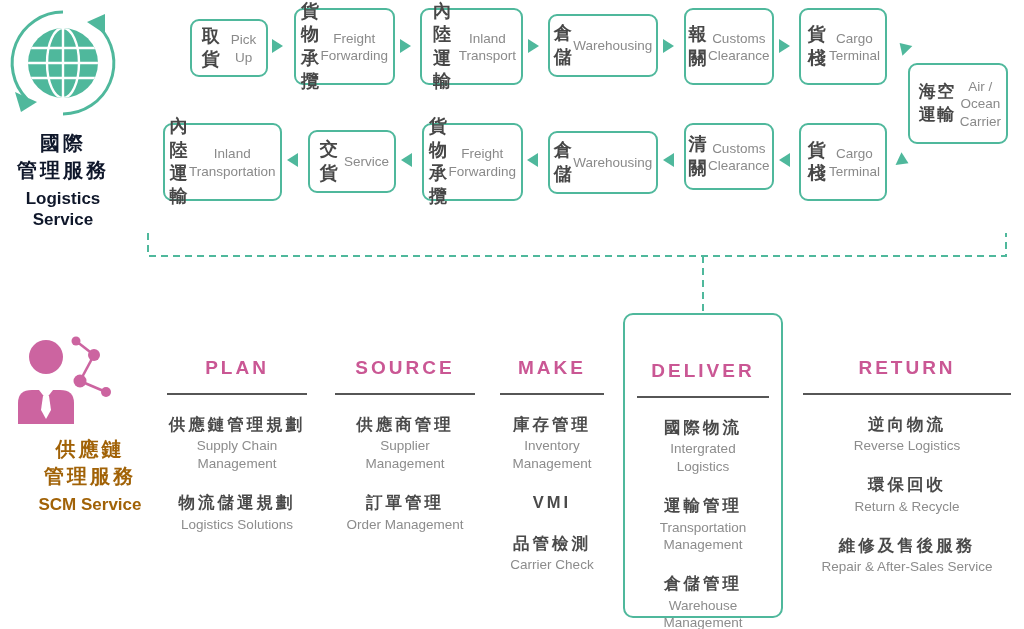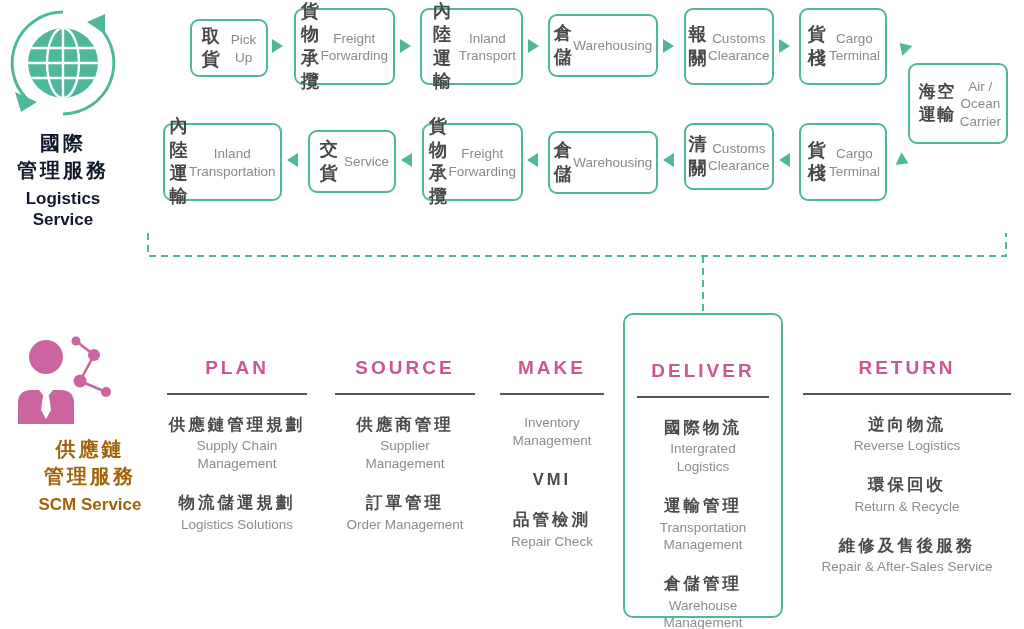"庫存管理" div.zh { html: none -> <div>庫存管理</div> }
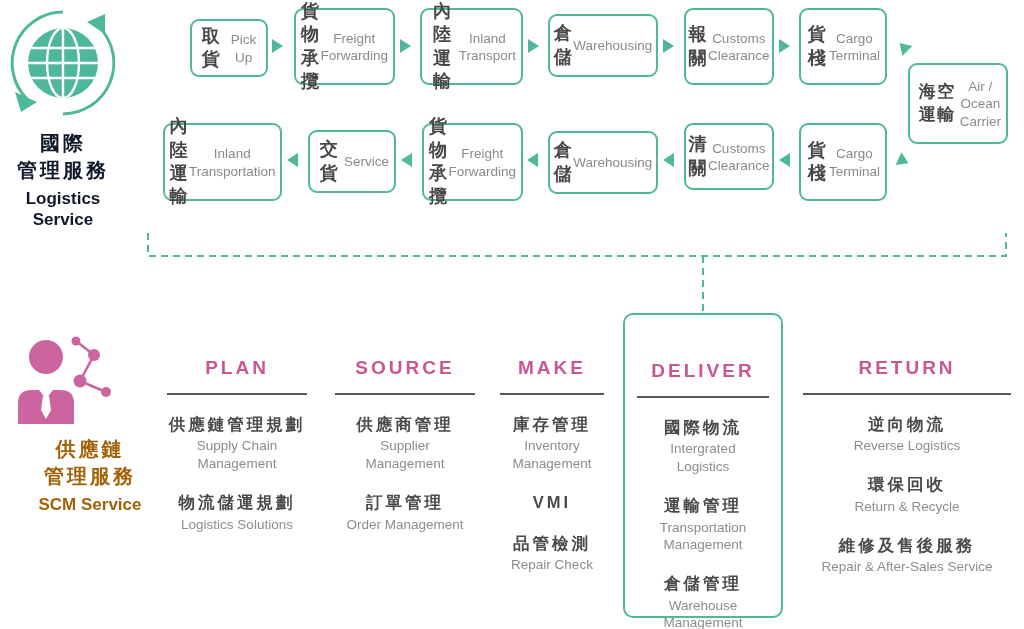"Repair Check" div.en { text: Repair -> Carrier }
